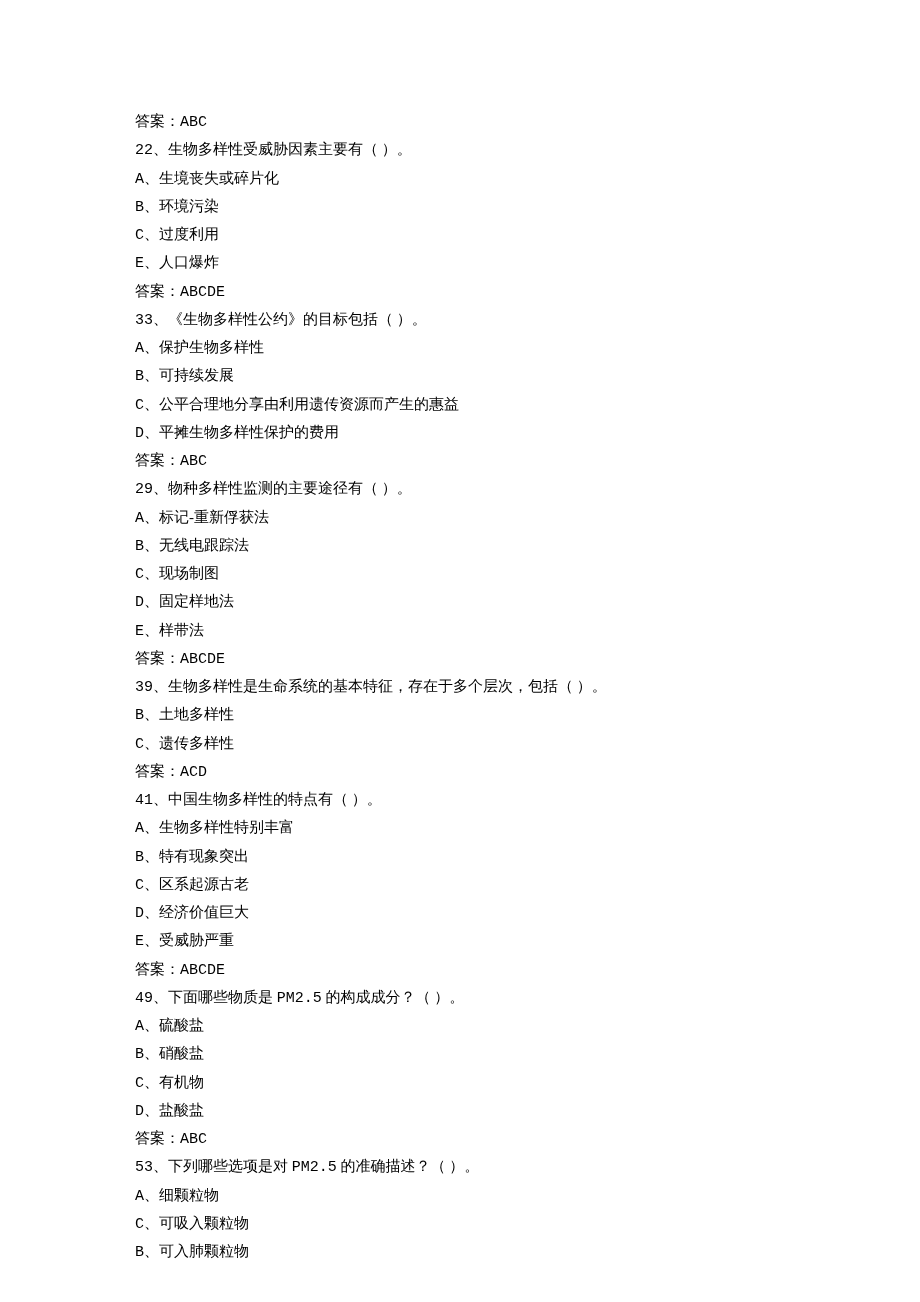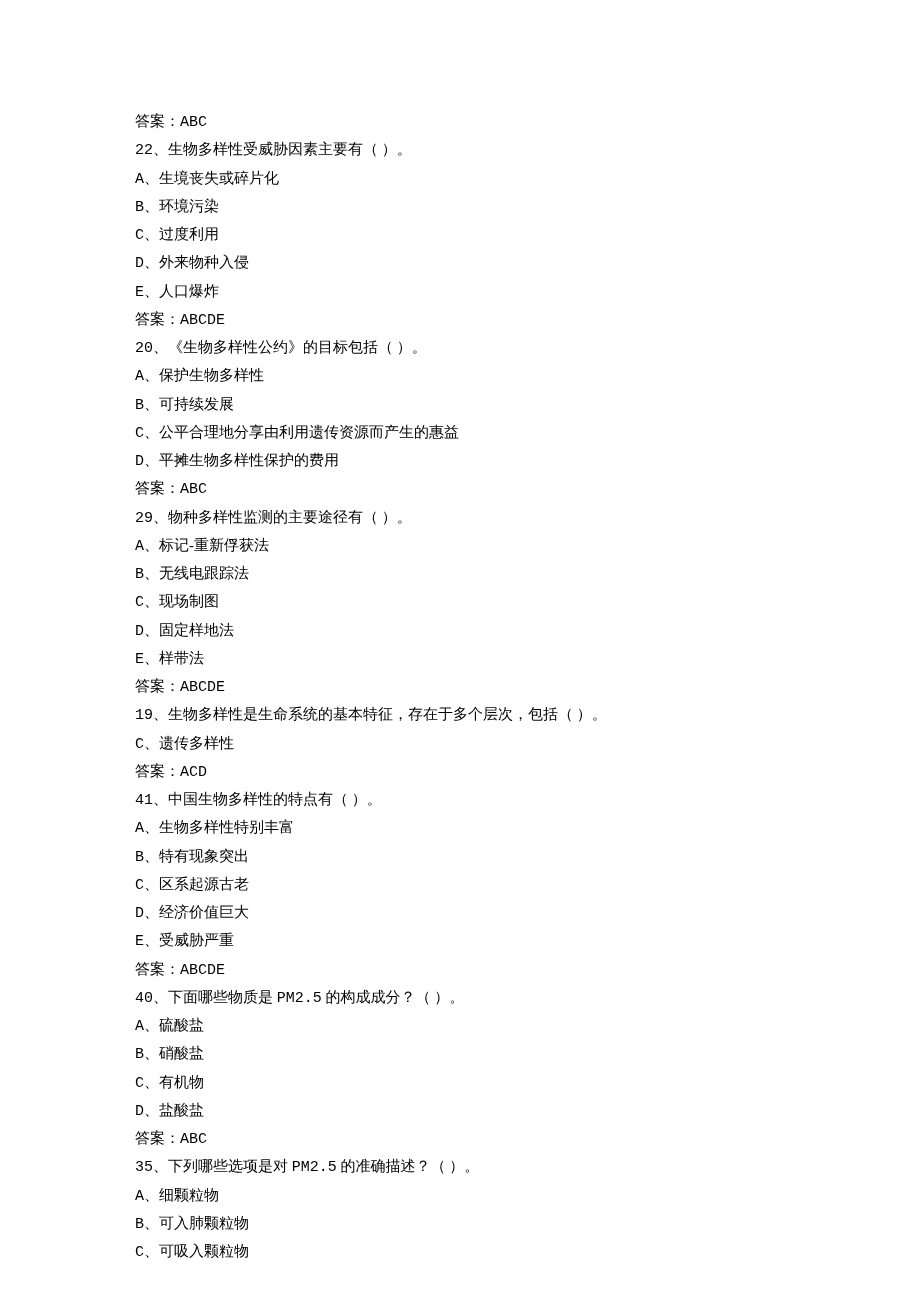"D、外来物种入侵" div.line { html: <div><span>D</span>、外来物种入侵</div> -> none }
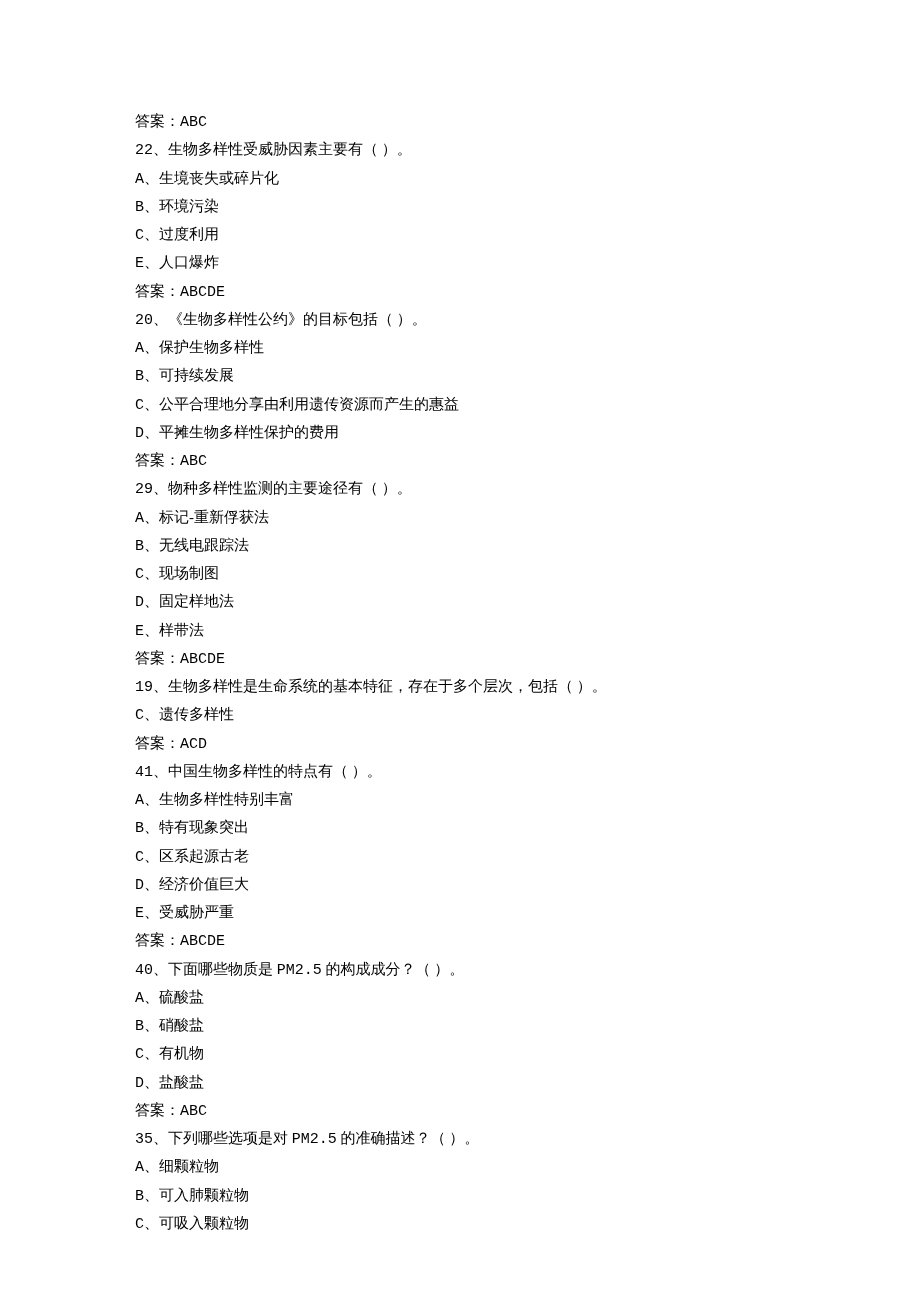"20" span.roman { text: 20 -> 33 }
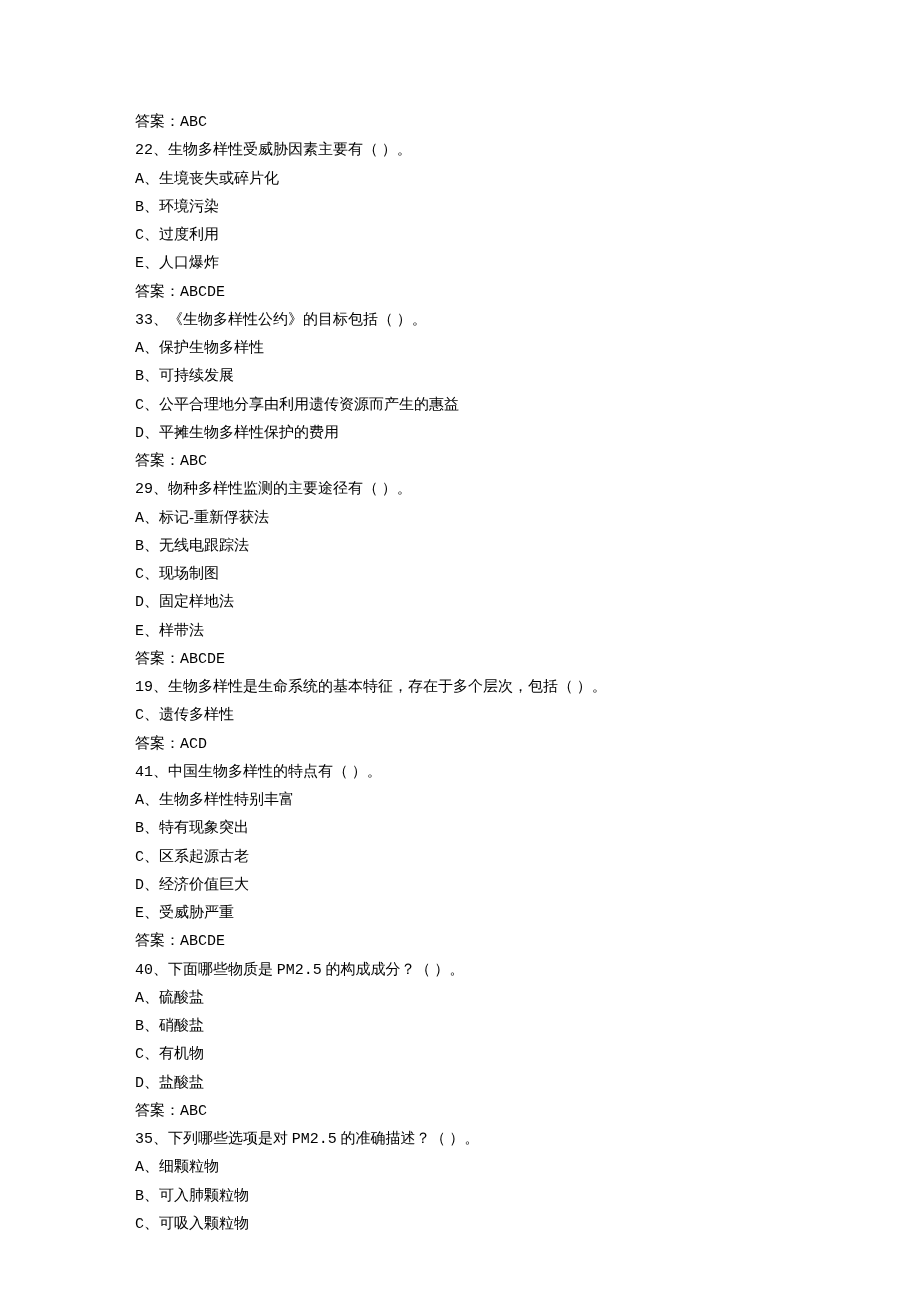"19" span.roman { text: 19 -> 39 }
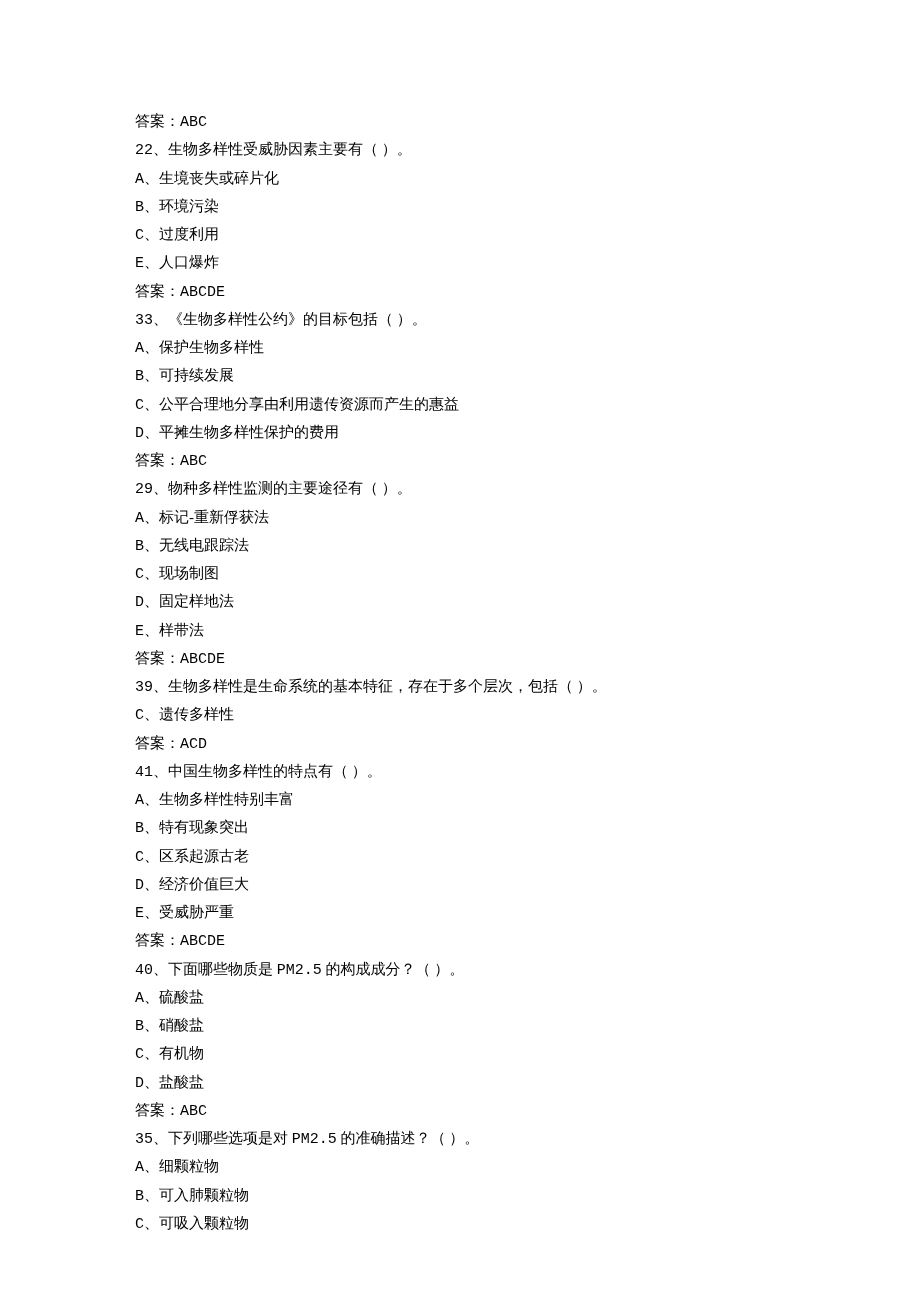"B、土地多样性" div.line { html: none -> <div><span>B</span>、土地多样性</div> }
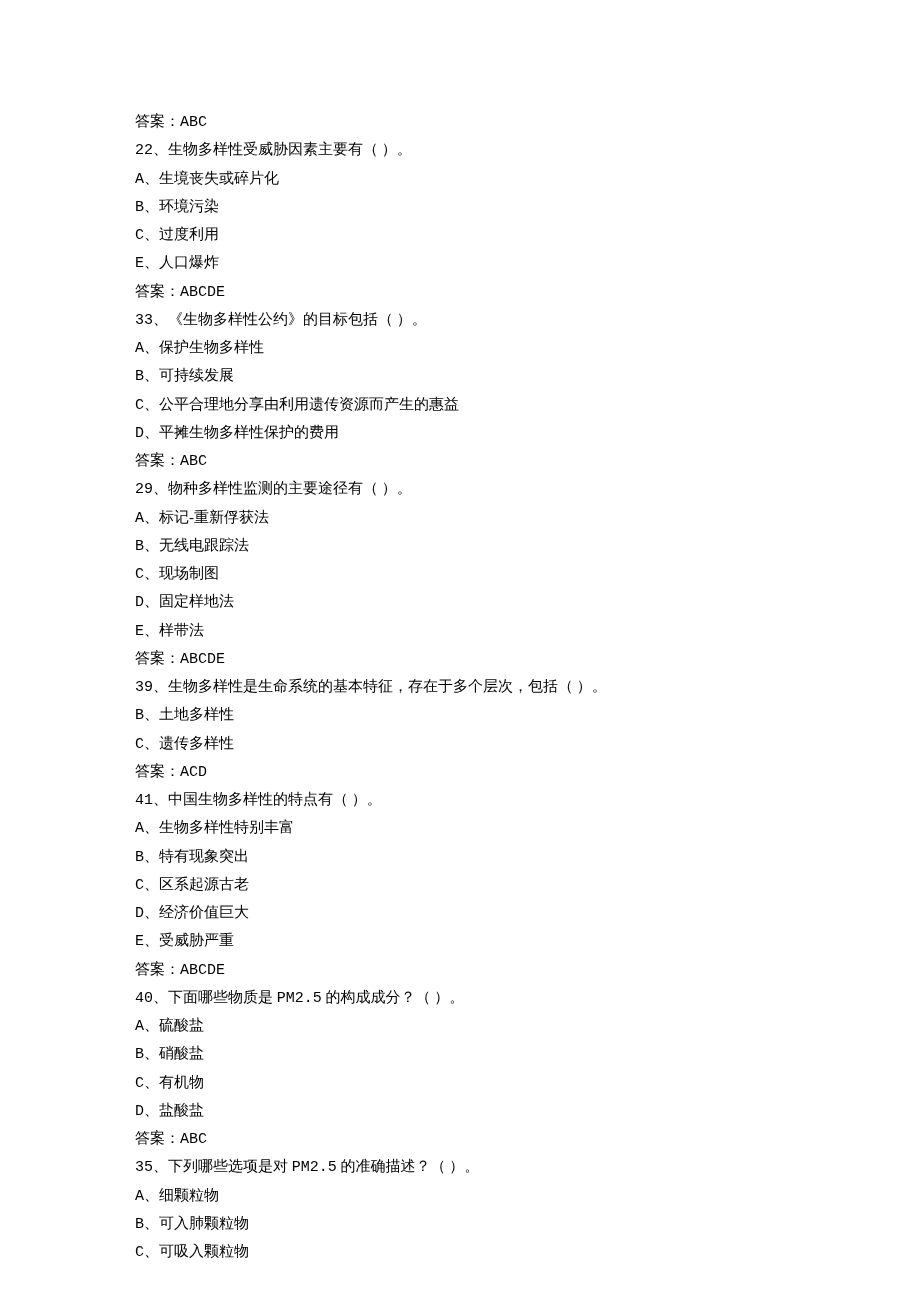"40" span.roman { text: 40 -> 49 }
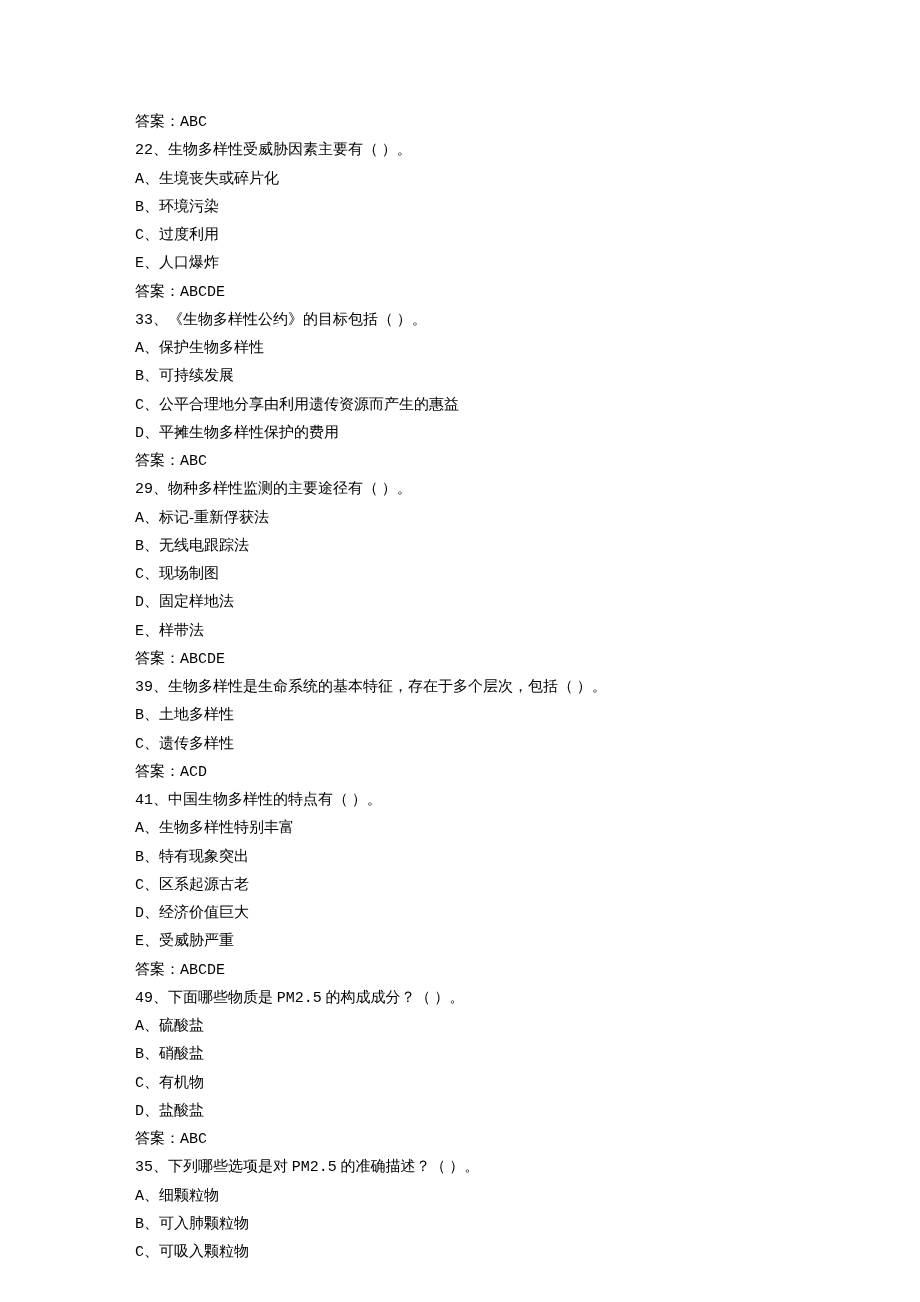"35" span.roman { text: 35 -> 53 }
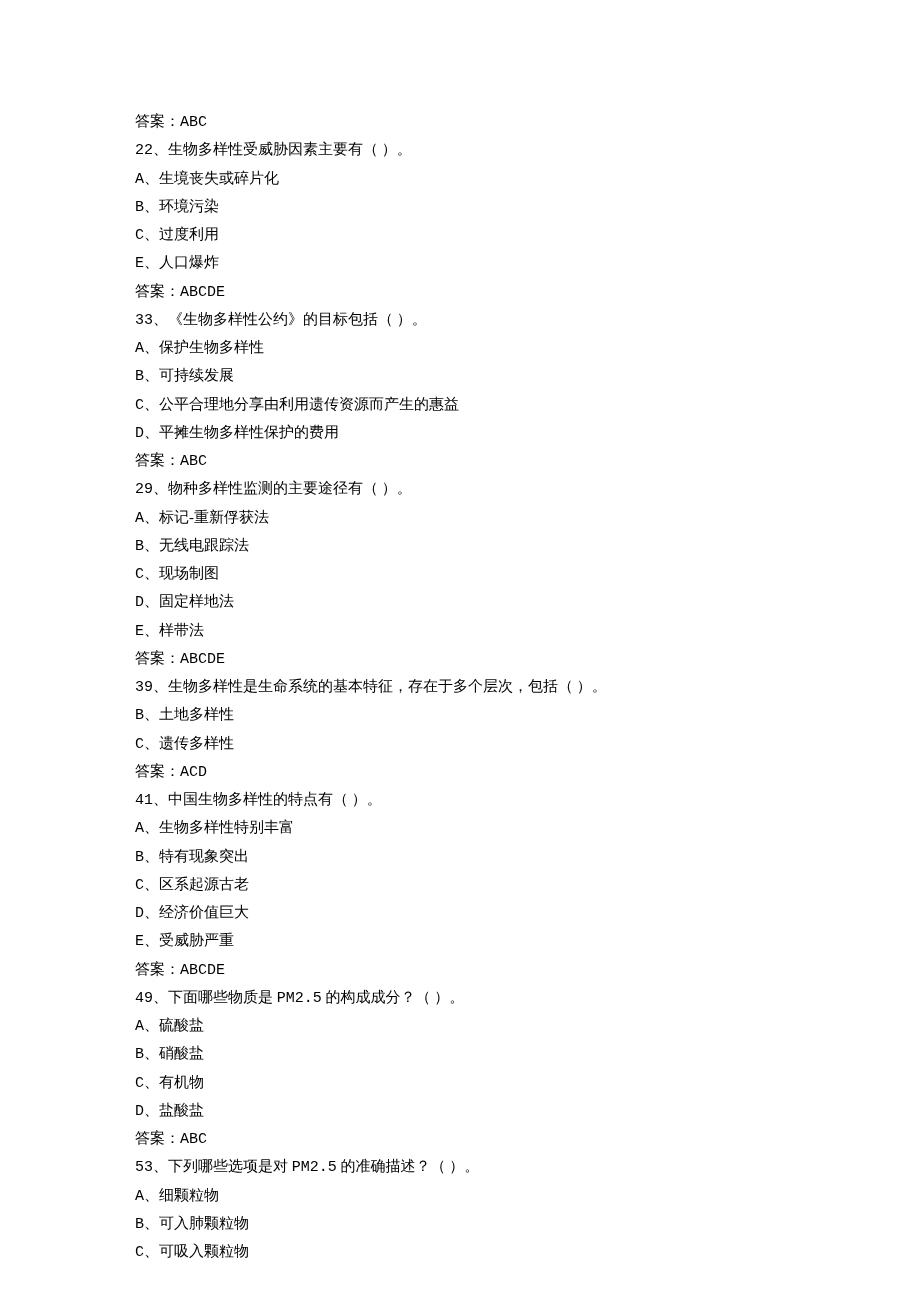"B、可入肺颗粒物" div.line { order: before "C、可吸入颗粒物" -> after "C、可吸入颗粒物" }
